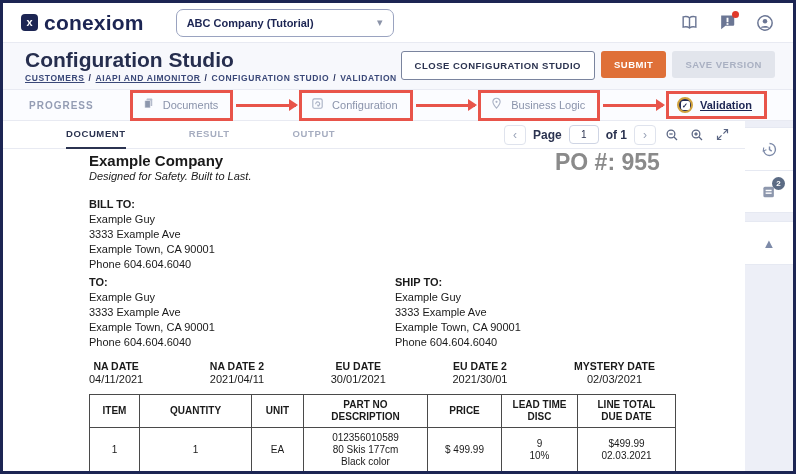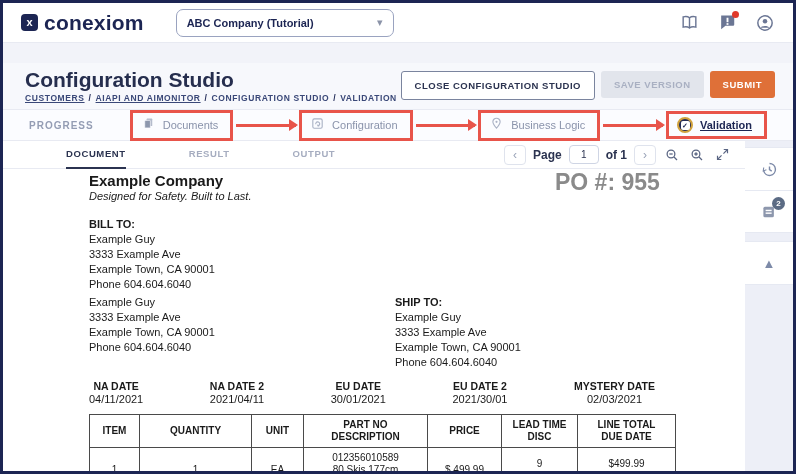"Configuration Studio" .header { margin-top: 20px -> none }
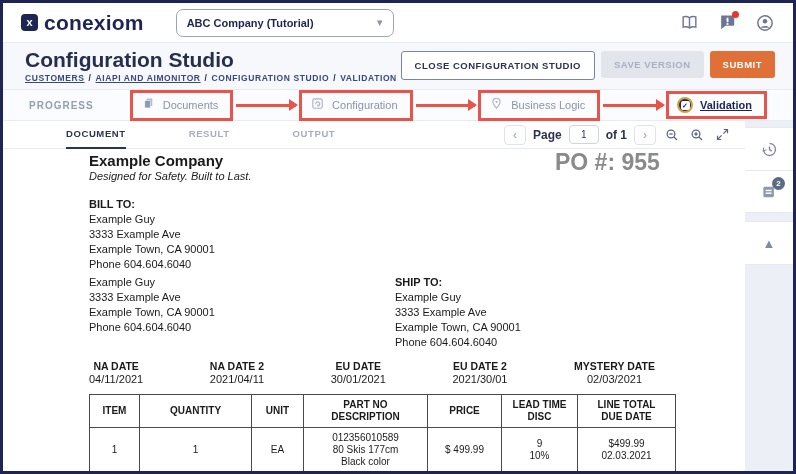"SAVE VERSION" button.btn { order: before "SUBMIT" -> after "SUBMIT" }
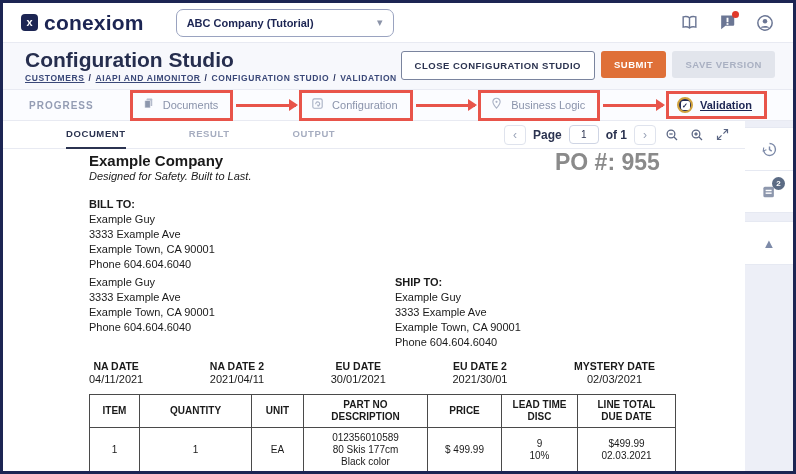"TO:" div.lbl { html: none -> <div>TO:</div> }
